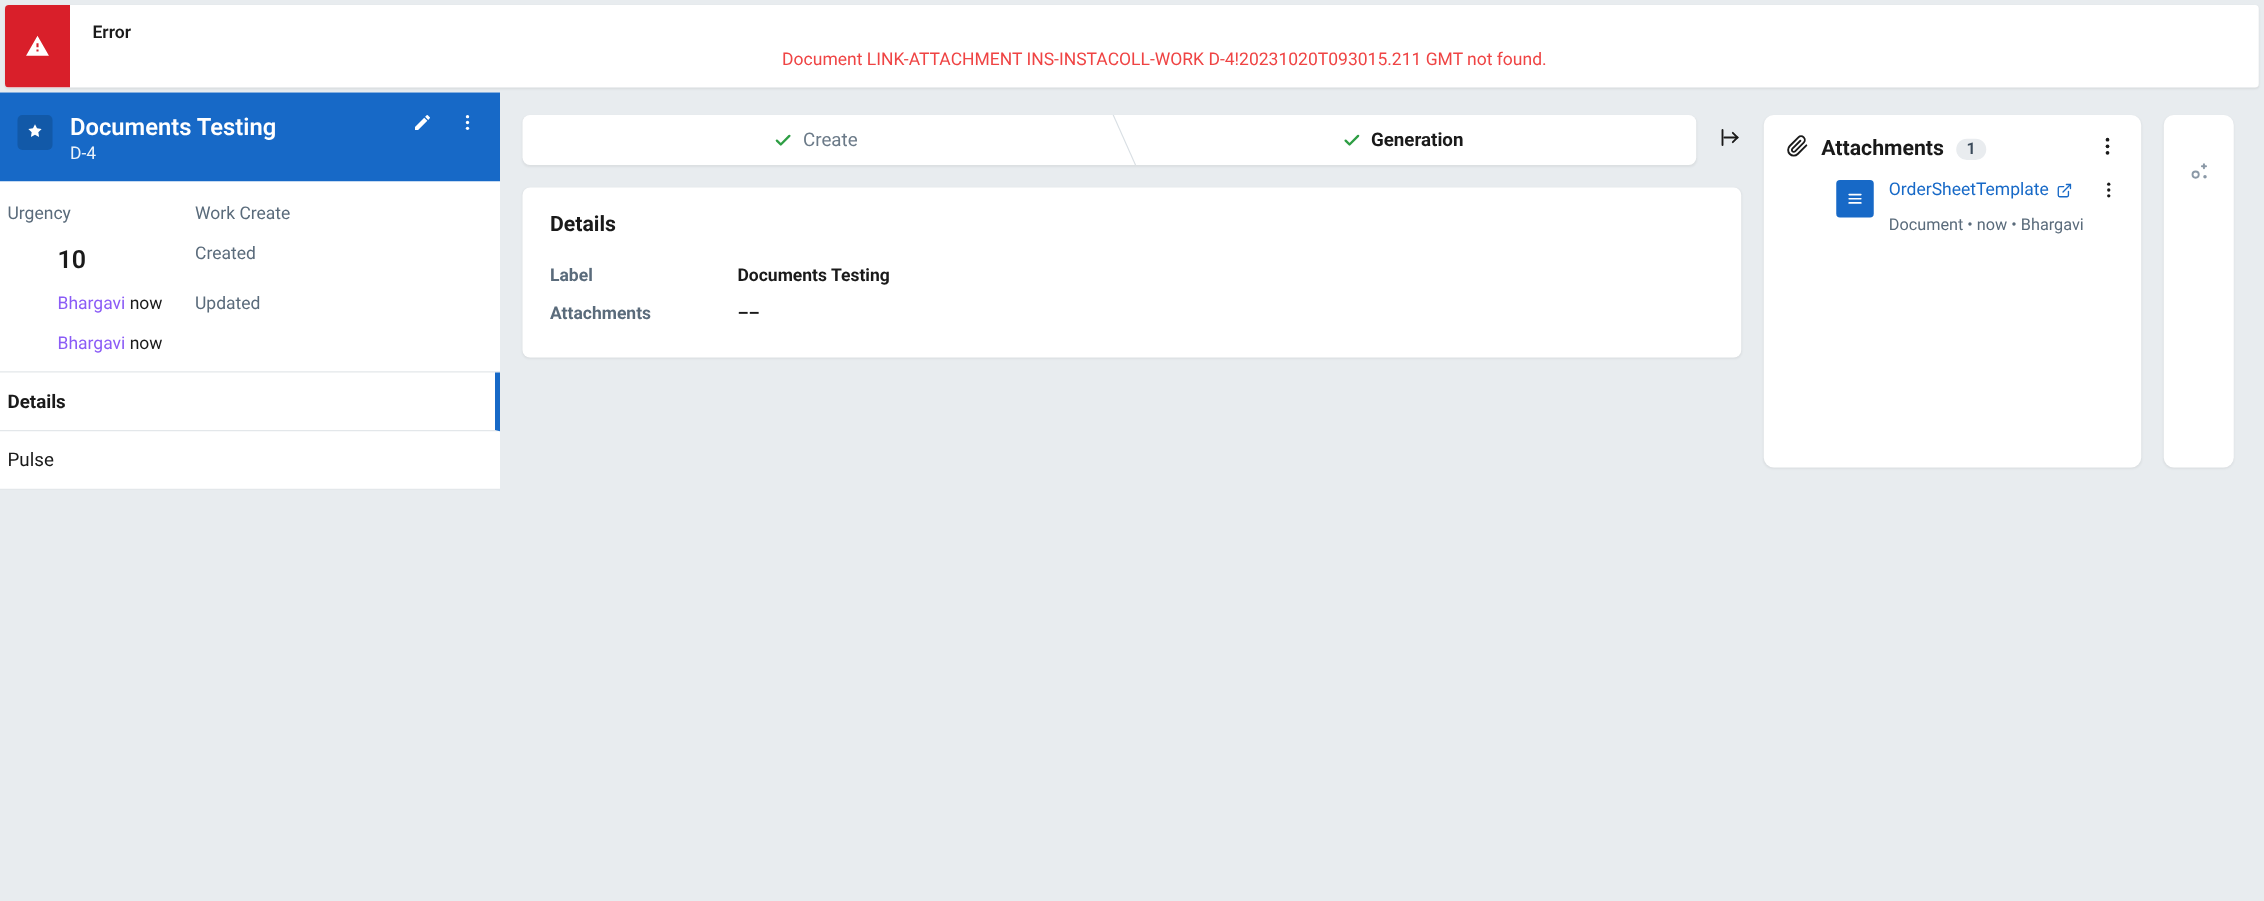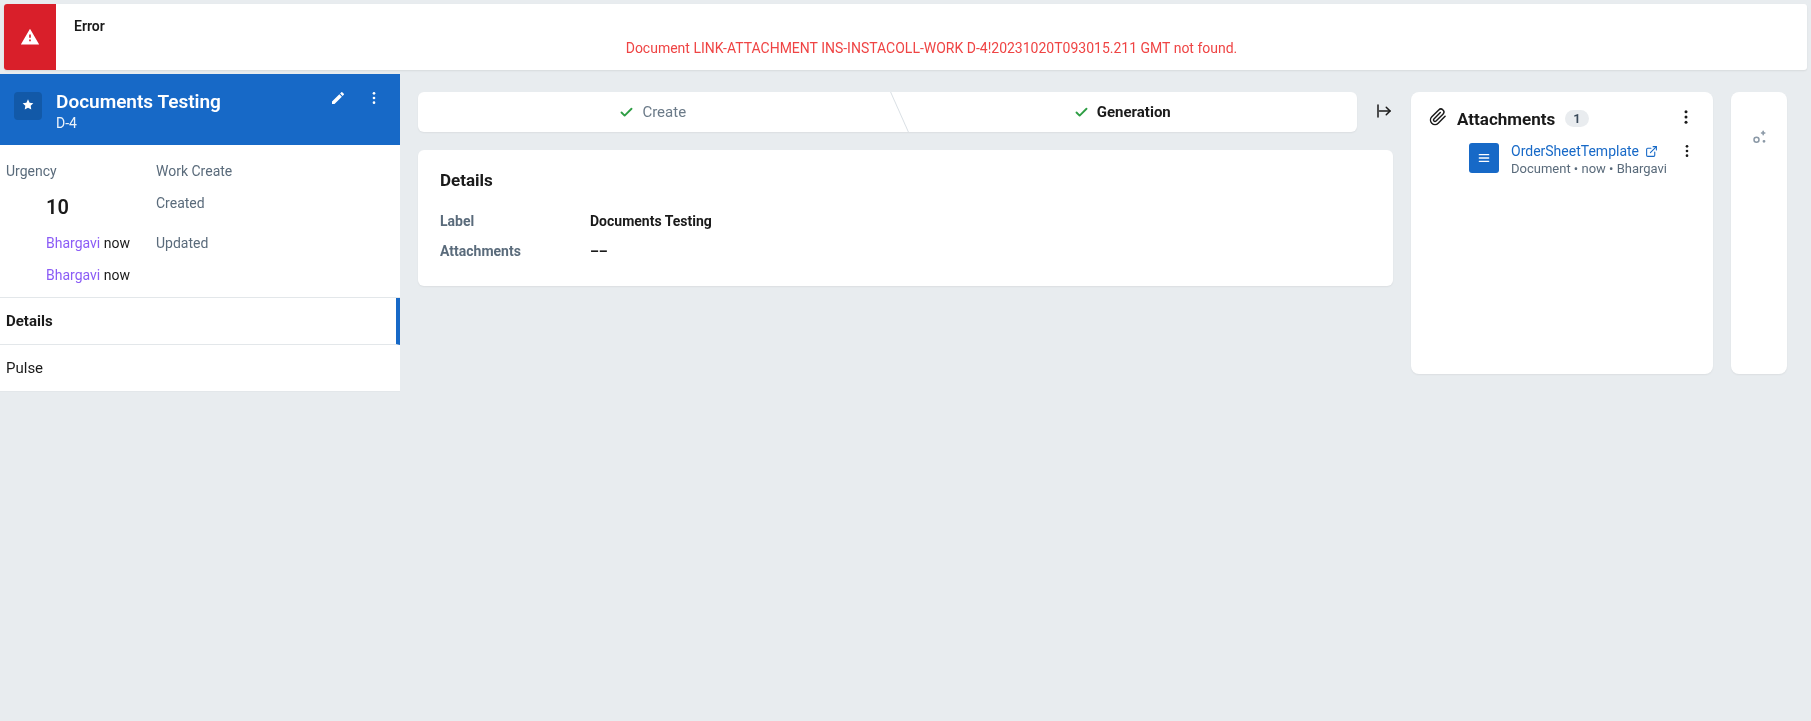"Document • now • Bhargavi" .attach-sub { margin-top: 2px -> 13px }
